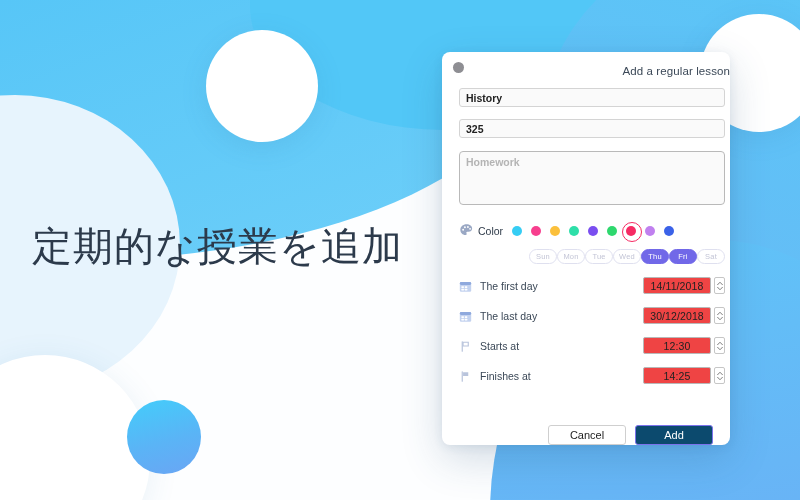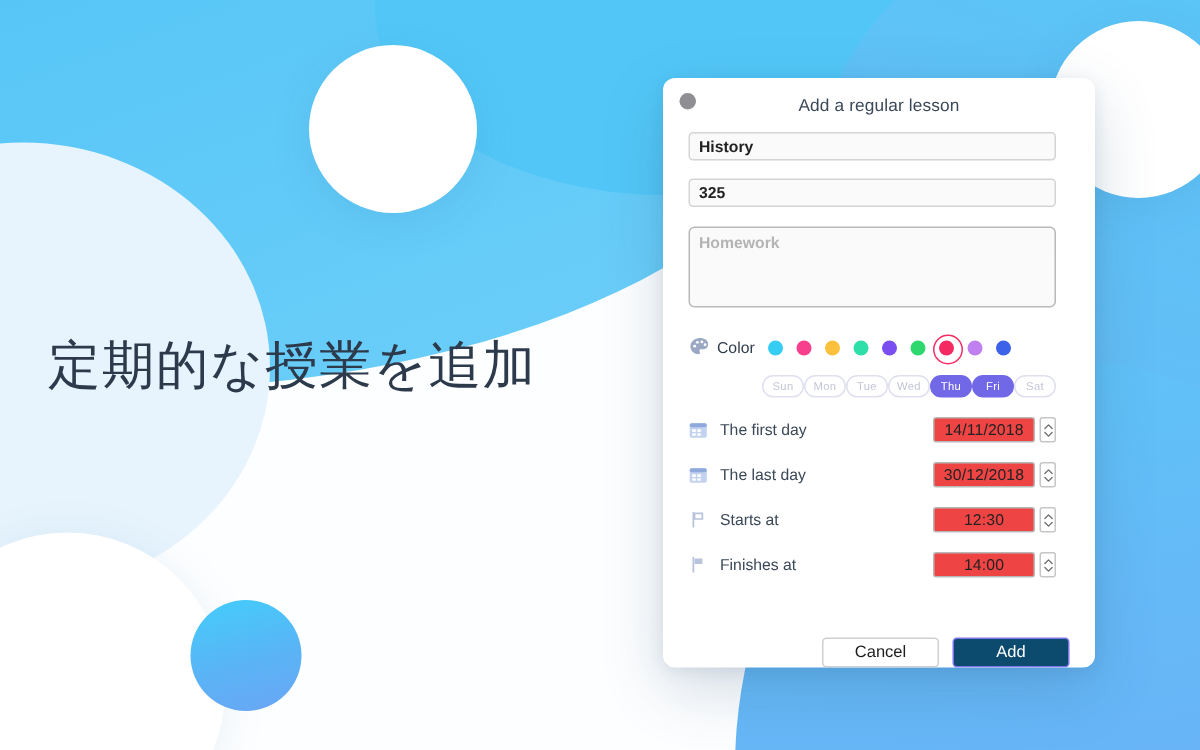"Add a regular lesson" .dlg-title { text-align: center -> right }
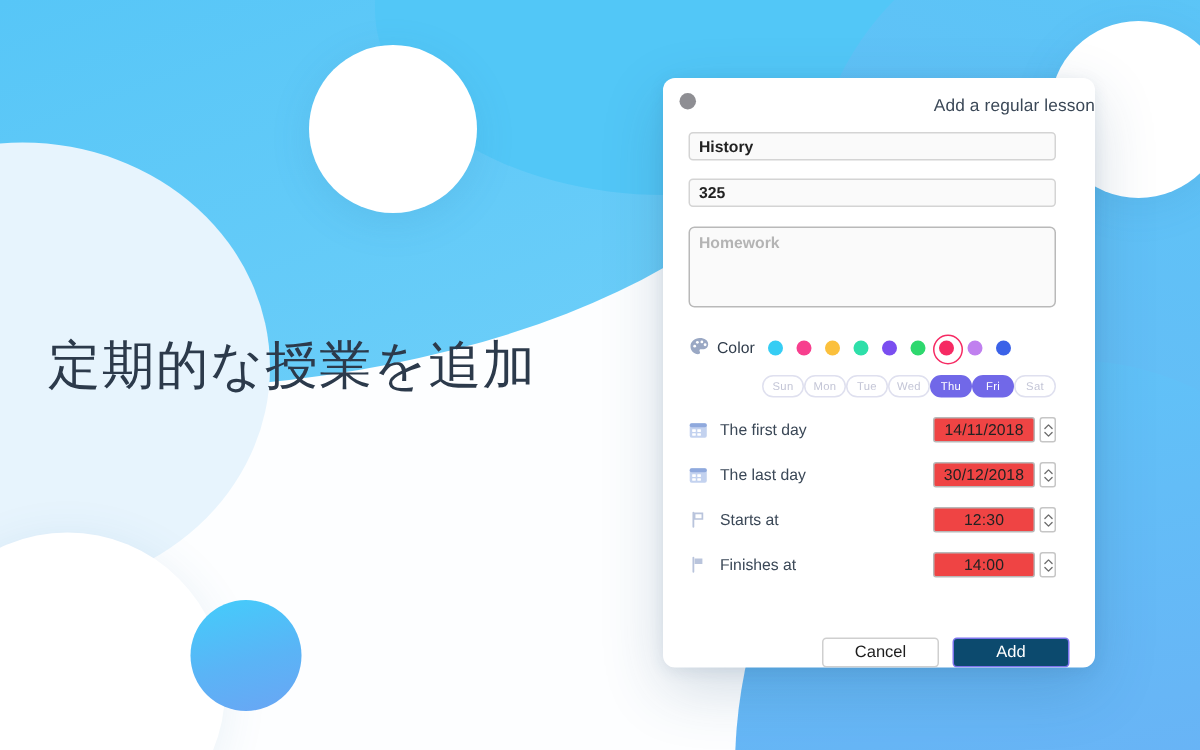"History" .dlg-body { padding: 11px 26px 0 17px -> 11px 5px 0 17px }
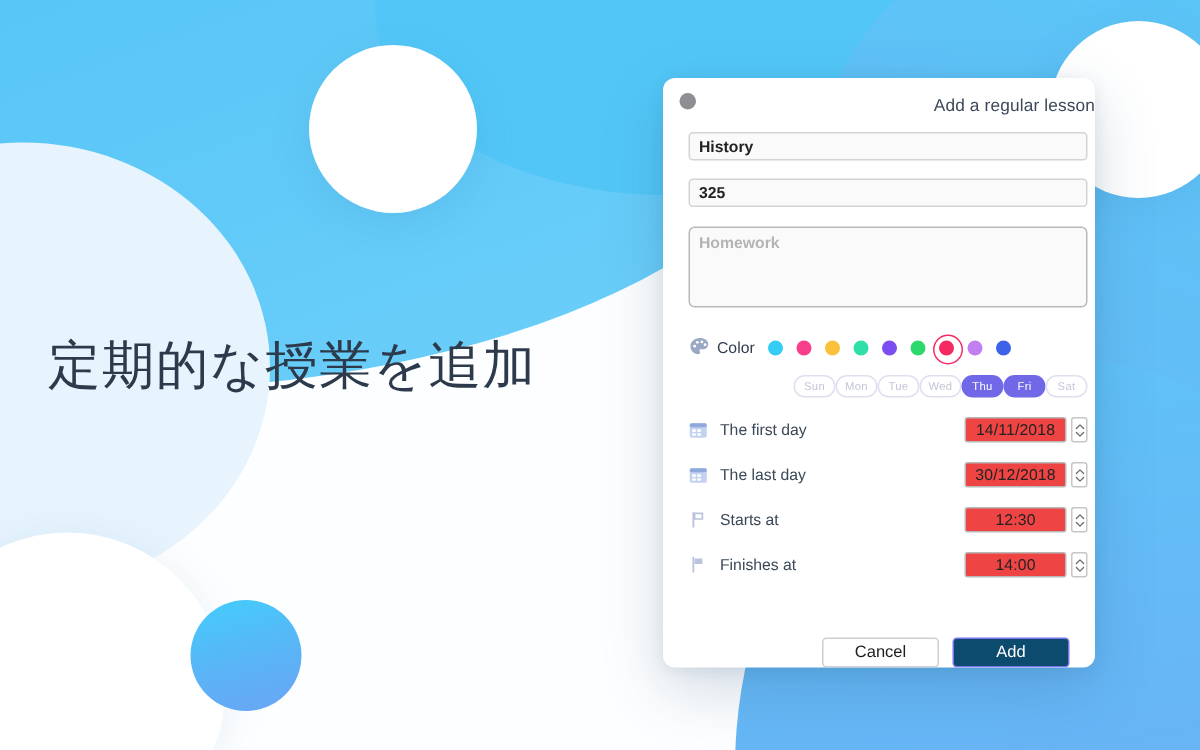"定期的な授業を追加" .headline { font-size: 35px -> 40px }
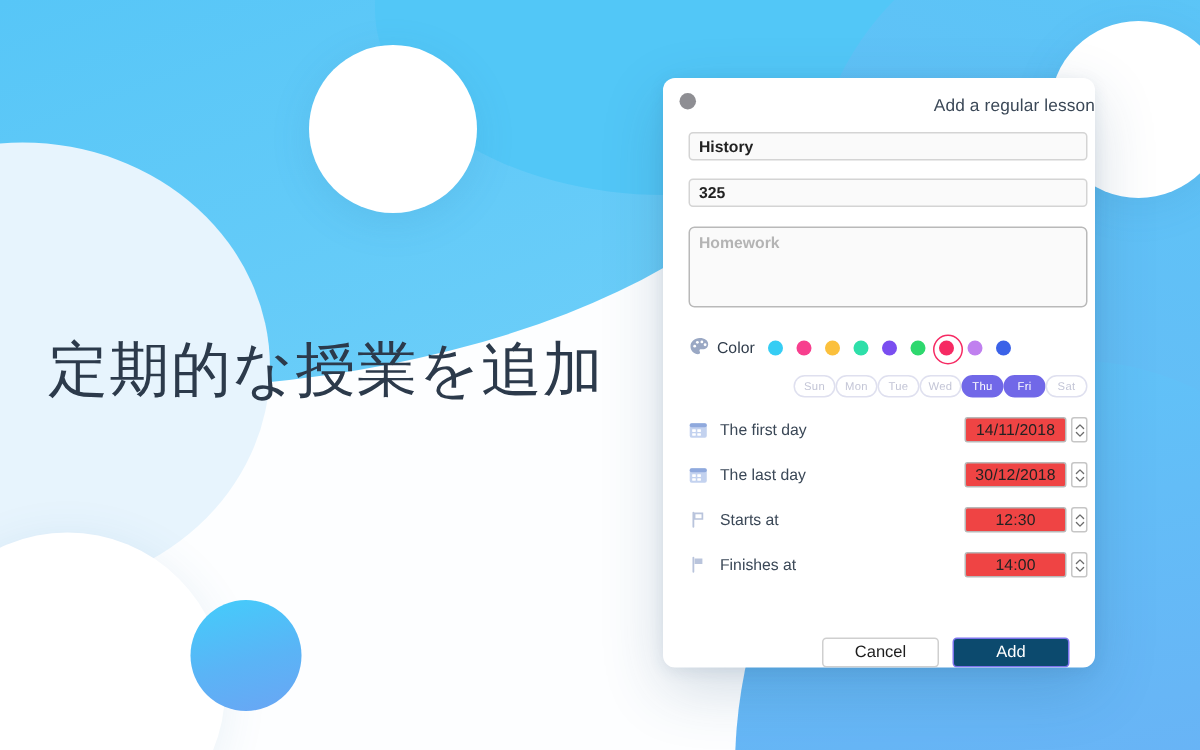"14:00" span.stepval { text: 14:00 -> 14:25 }
